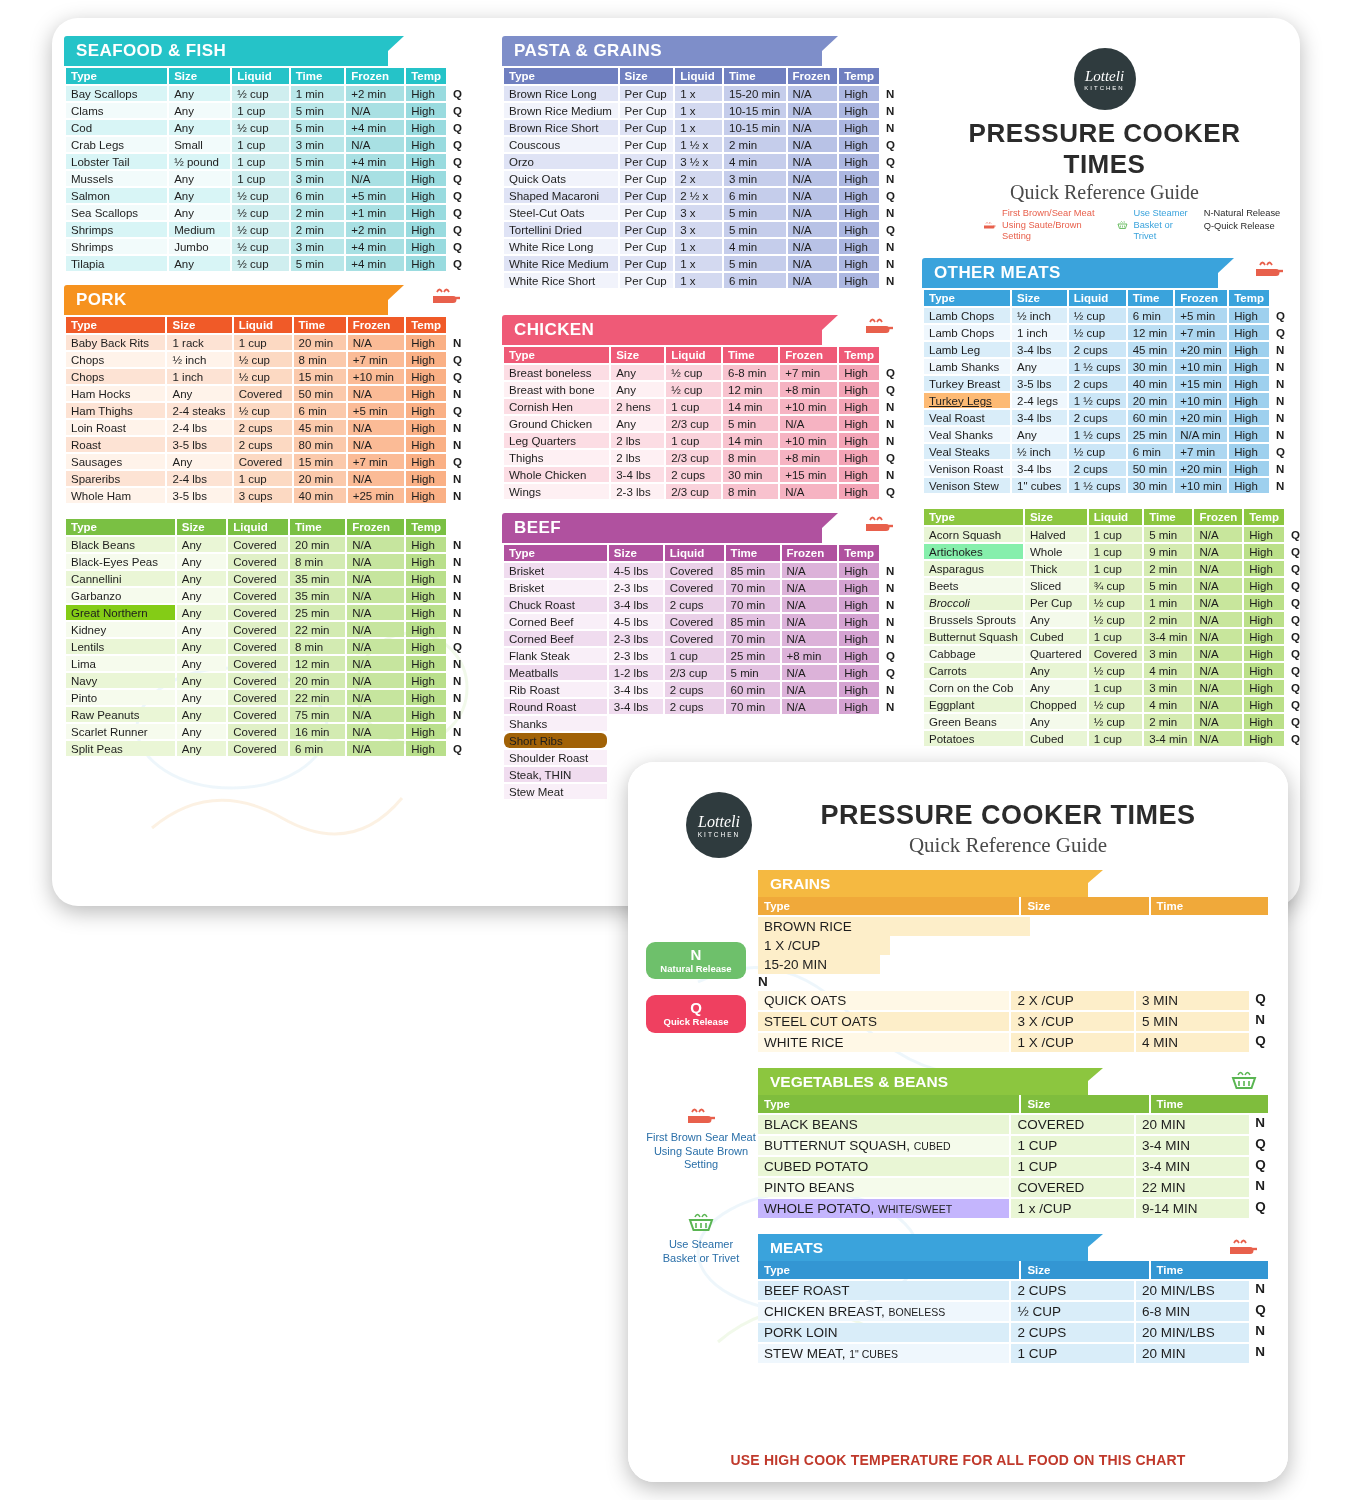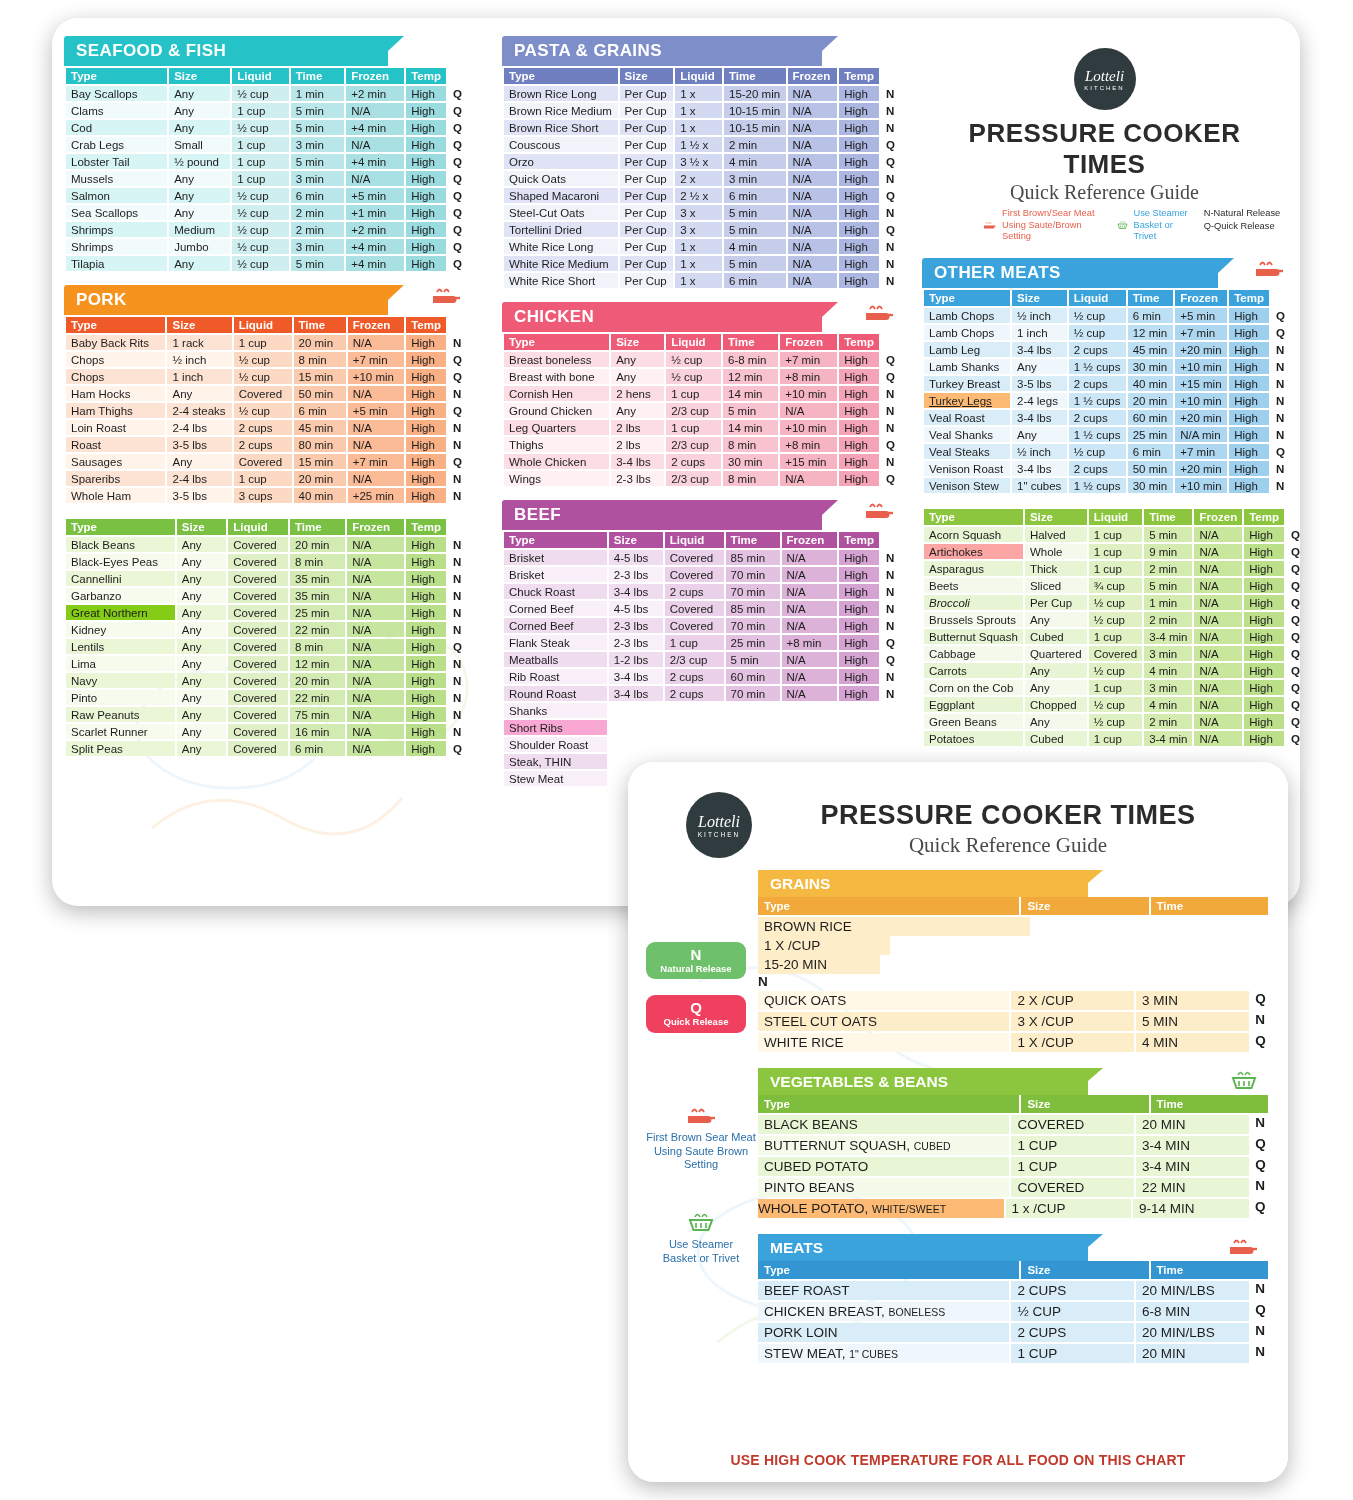"PASTA & GRAINS" div { margin-bottom: 12px -> 25px }
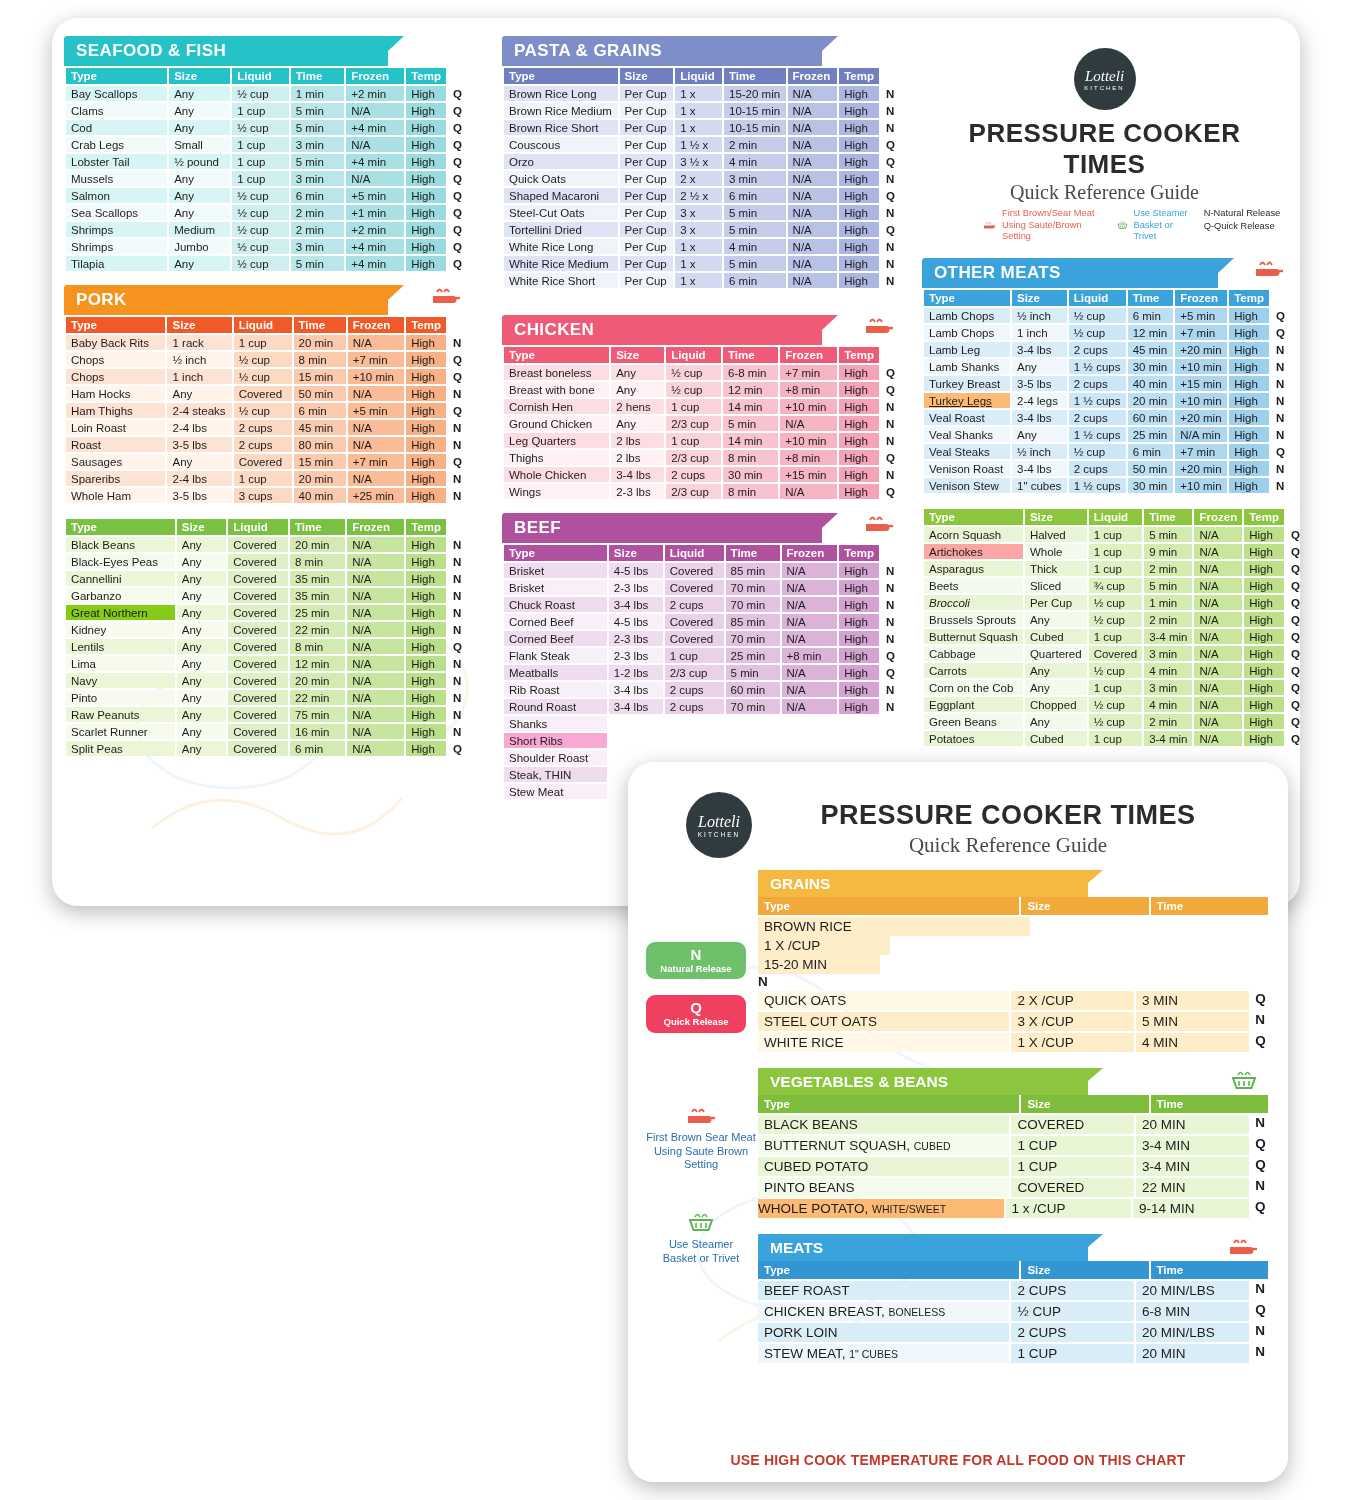"Artichokes" td.tcol-type { background: #fca5a5 -> #86efac }
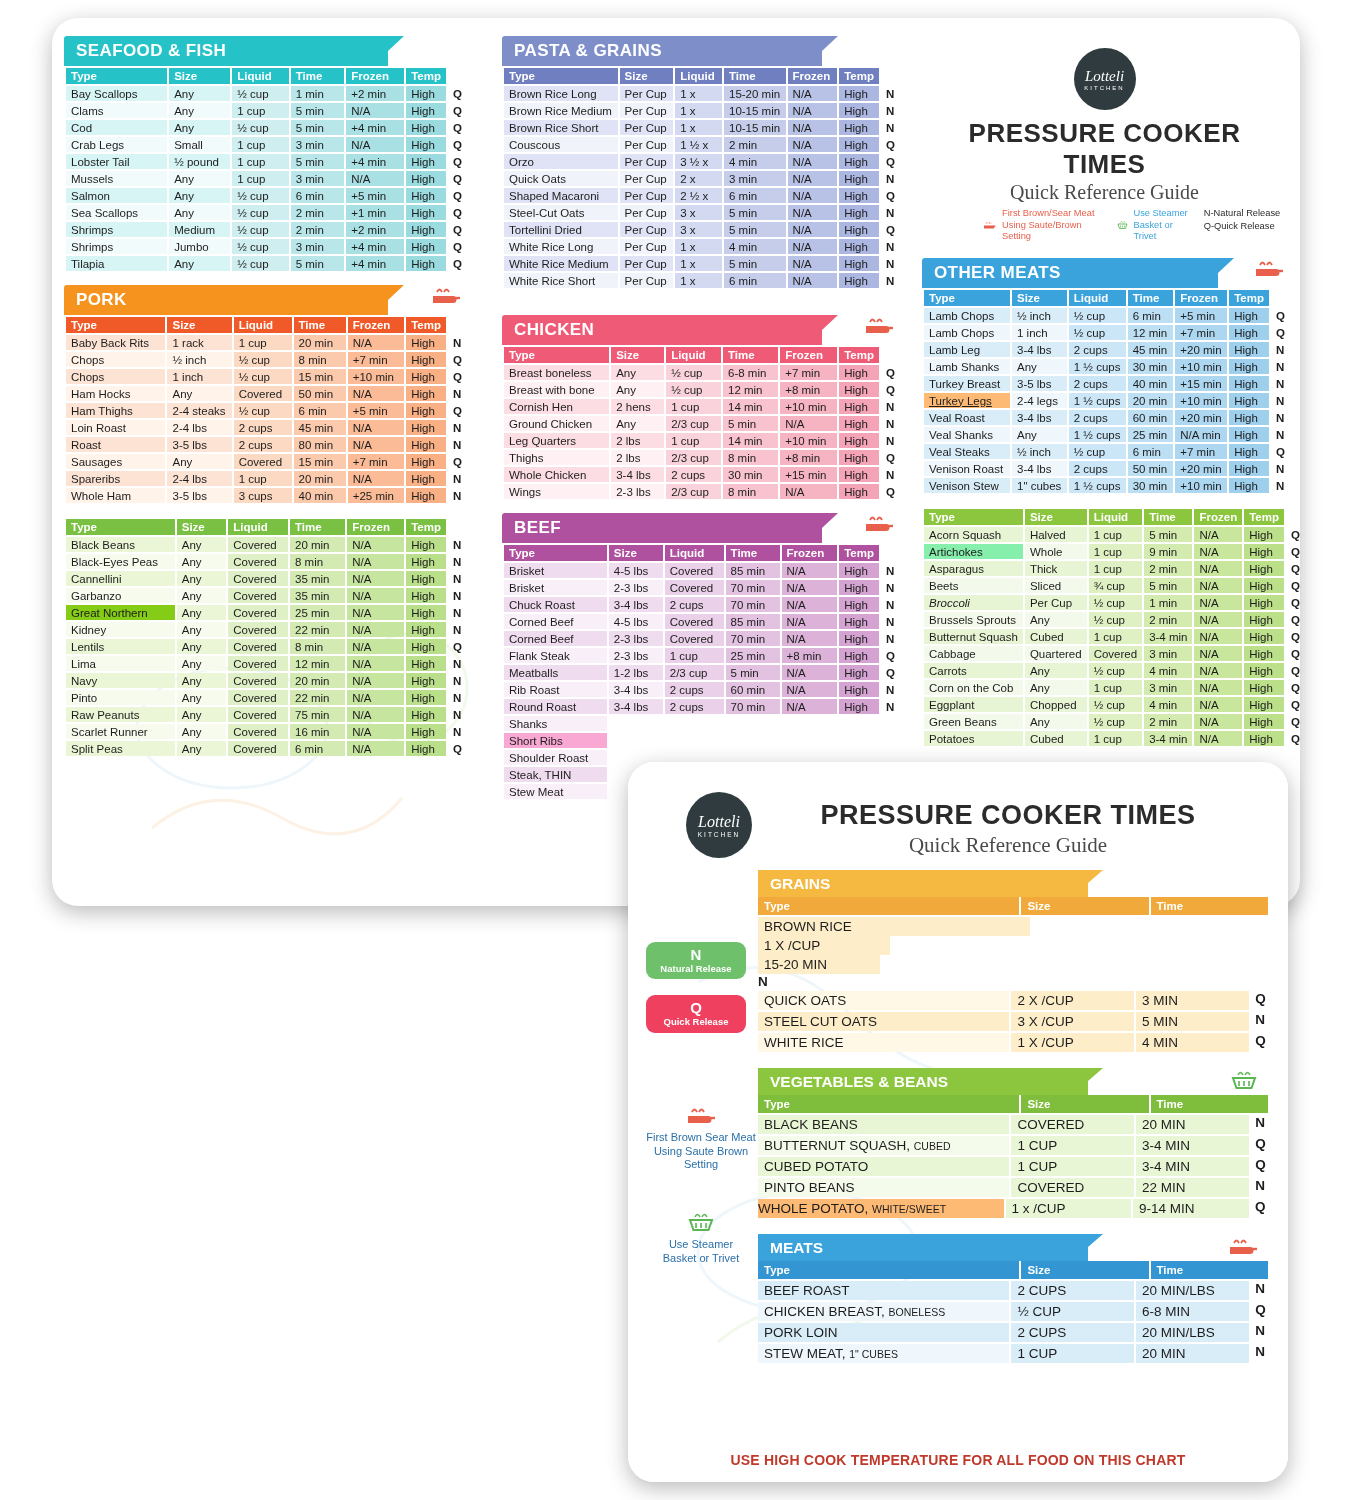"Short Ribs" td.tcol-type { background: #f9a8d4 -> #a16207; border-radius: none -> 6px }
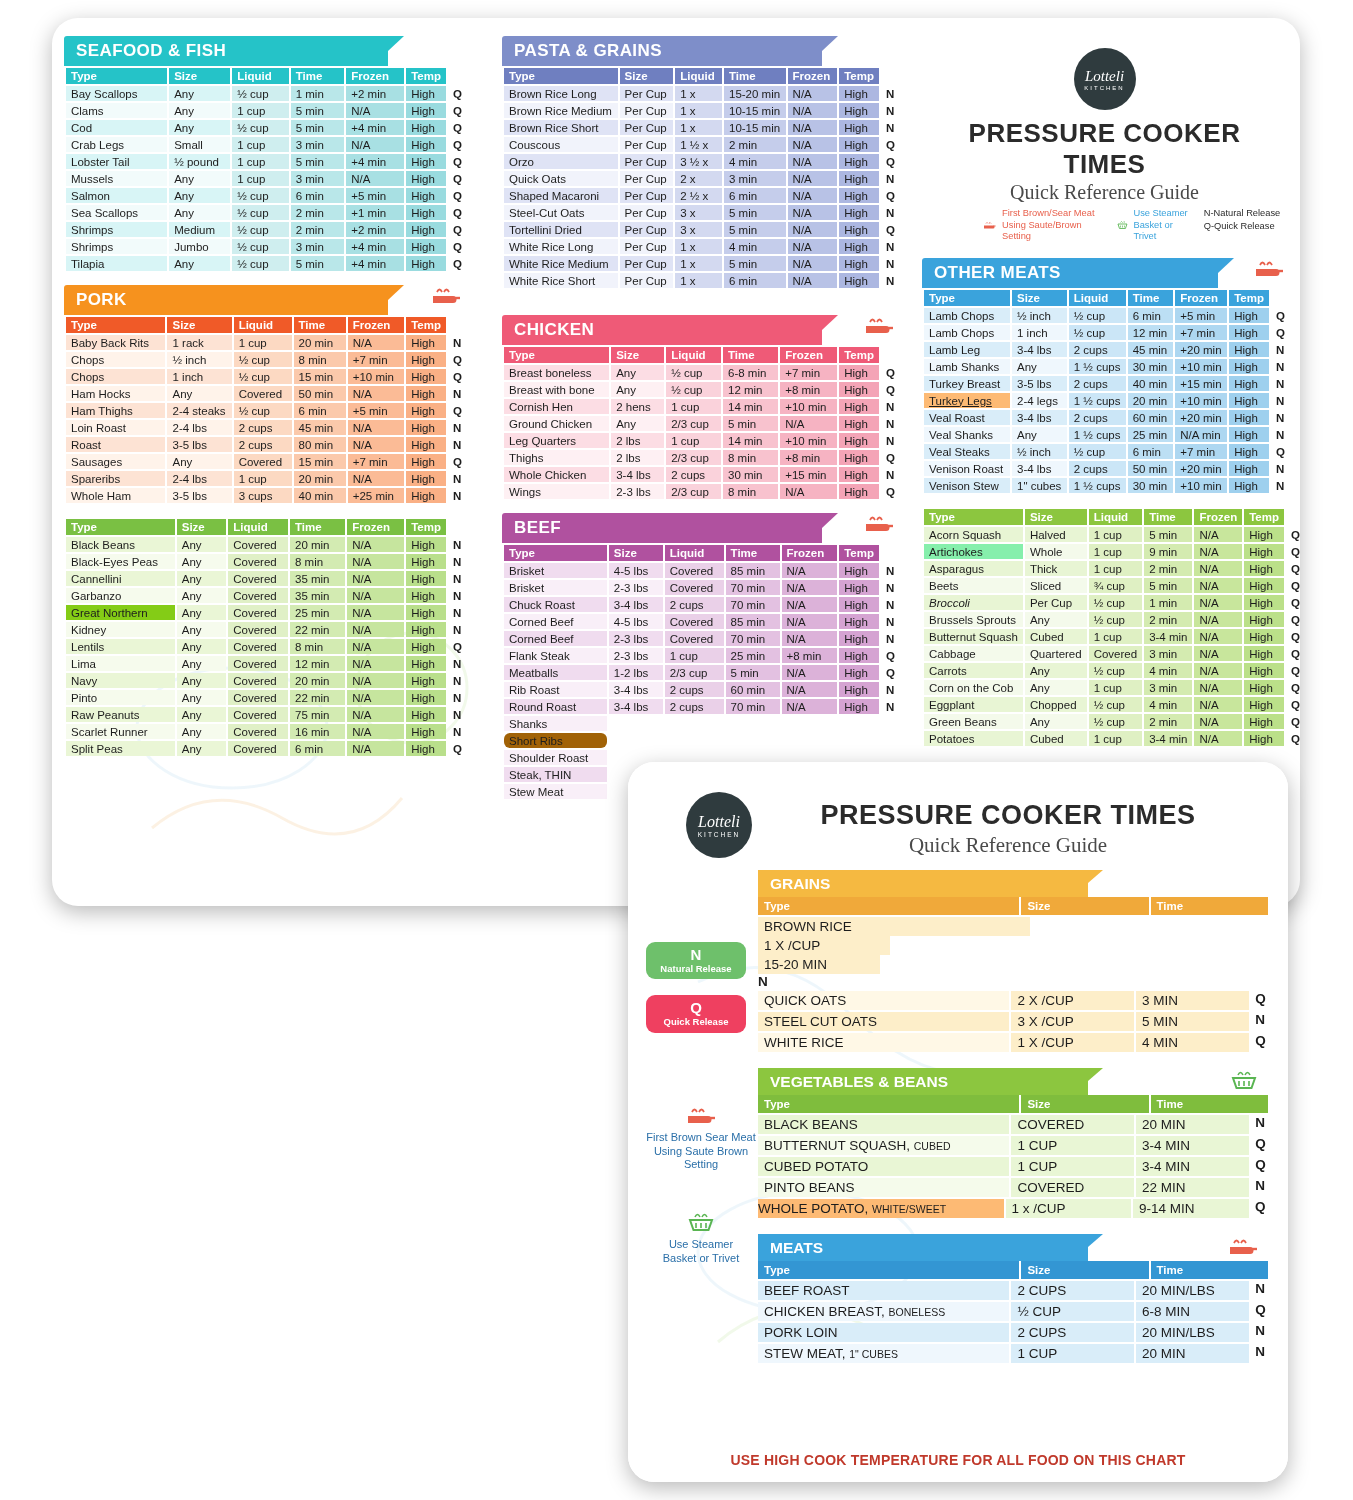"WHOLE POTATO, WHITE/SWEET" div { background: #fdba74 -> #c4b5fd; padding: 2px 0 -> 2px 6px }
